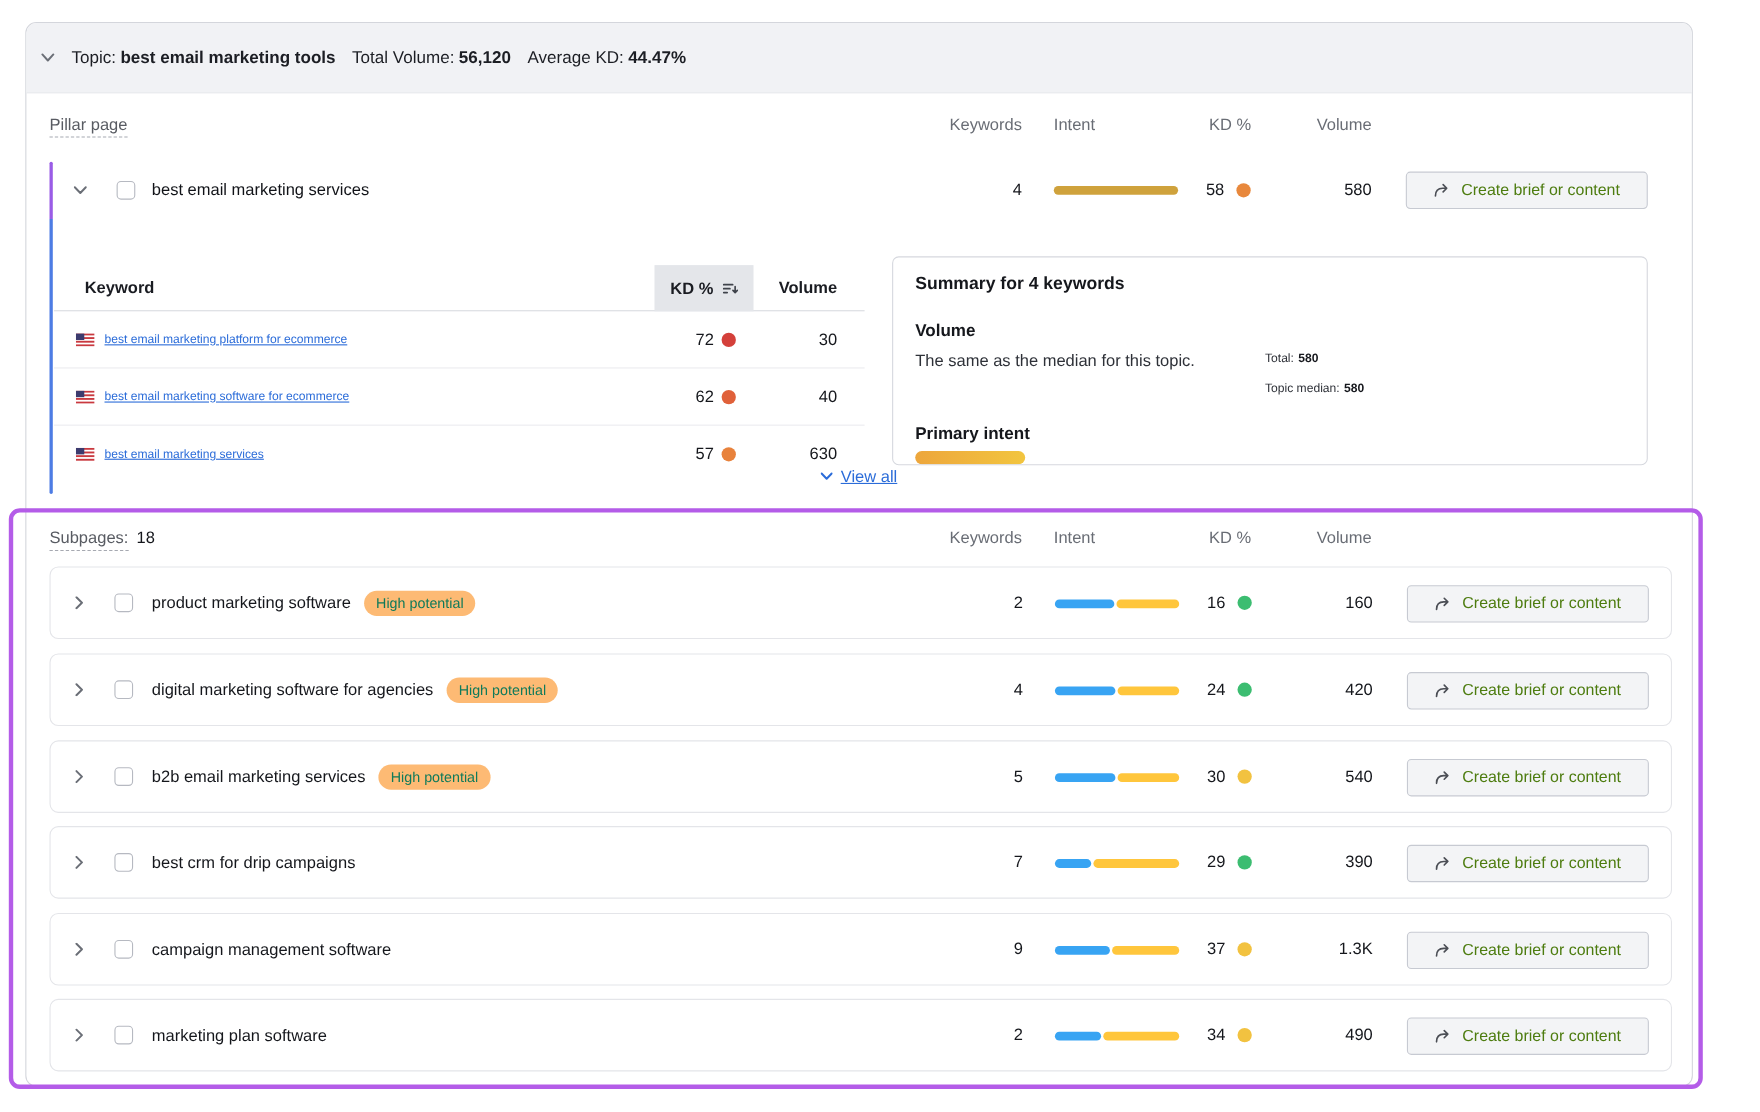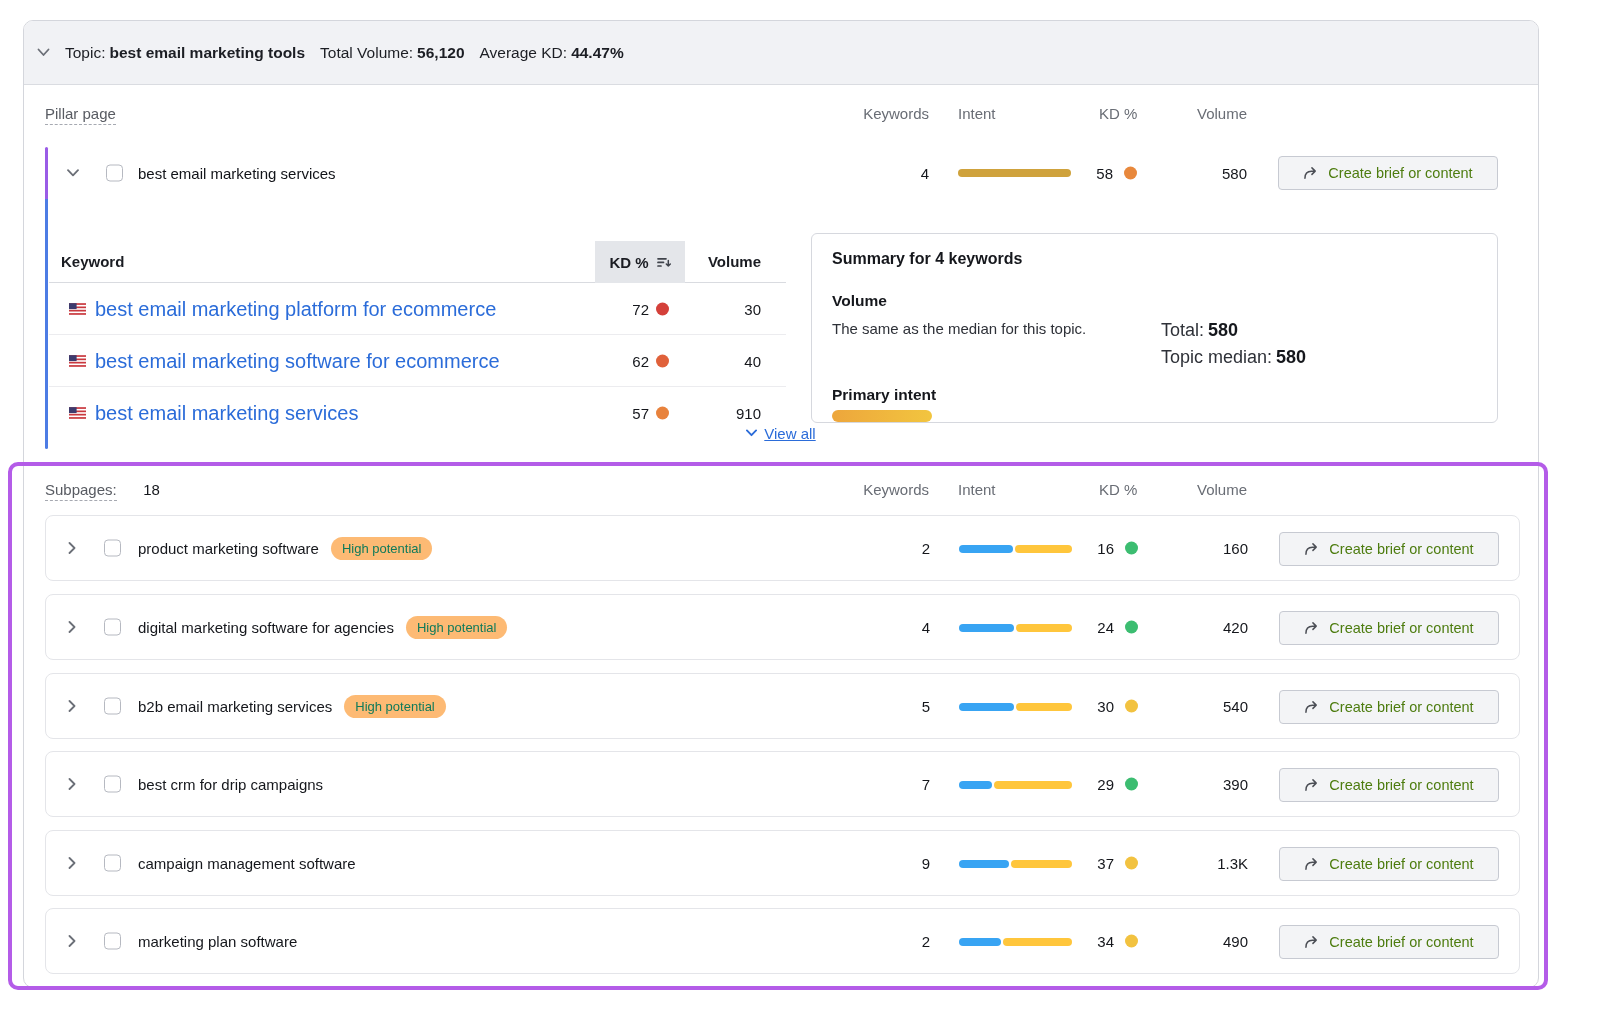"Keyword" .kh-kw { left: 12px -> 28px }
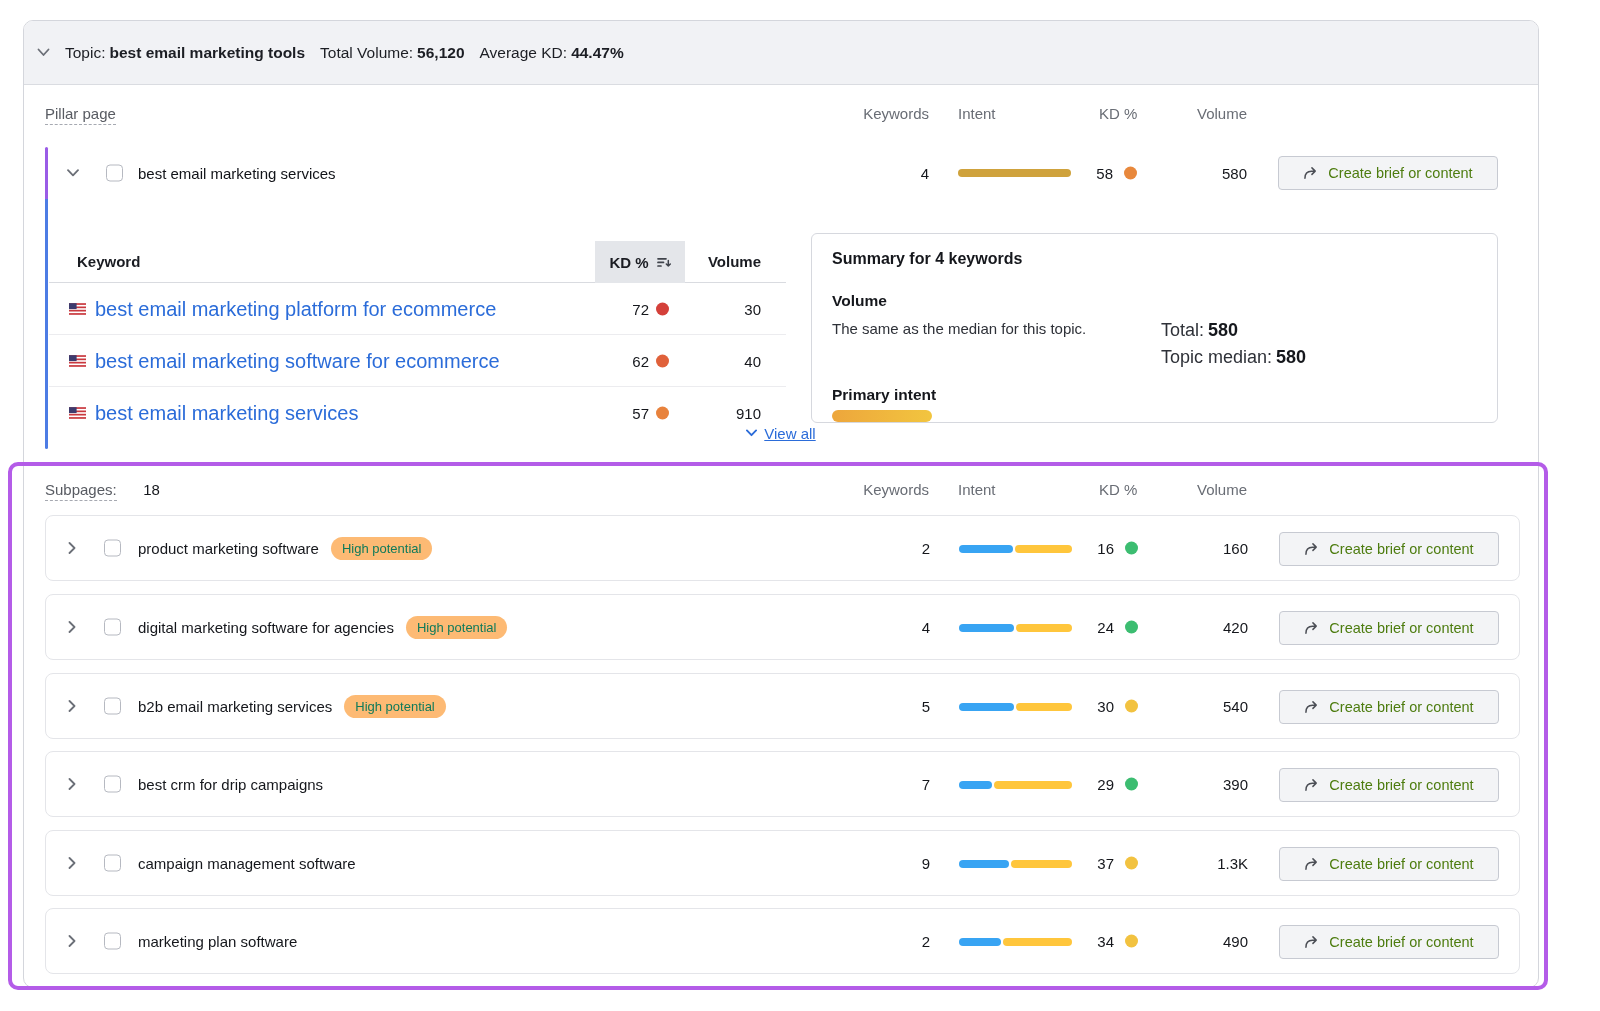"best email marketing platform for" .kw-link { font-size: 20px -> 11px; text-decoration: none -> underline }
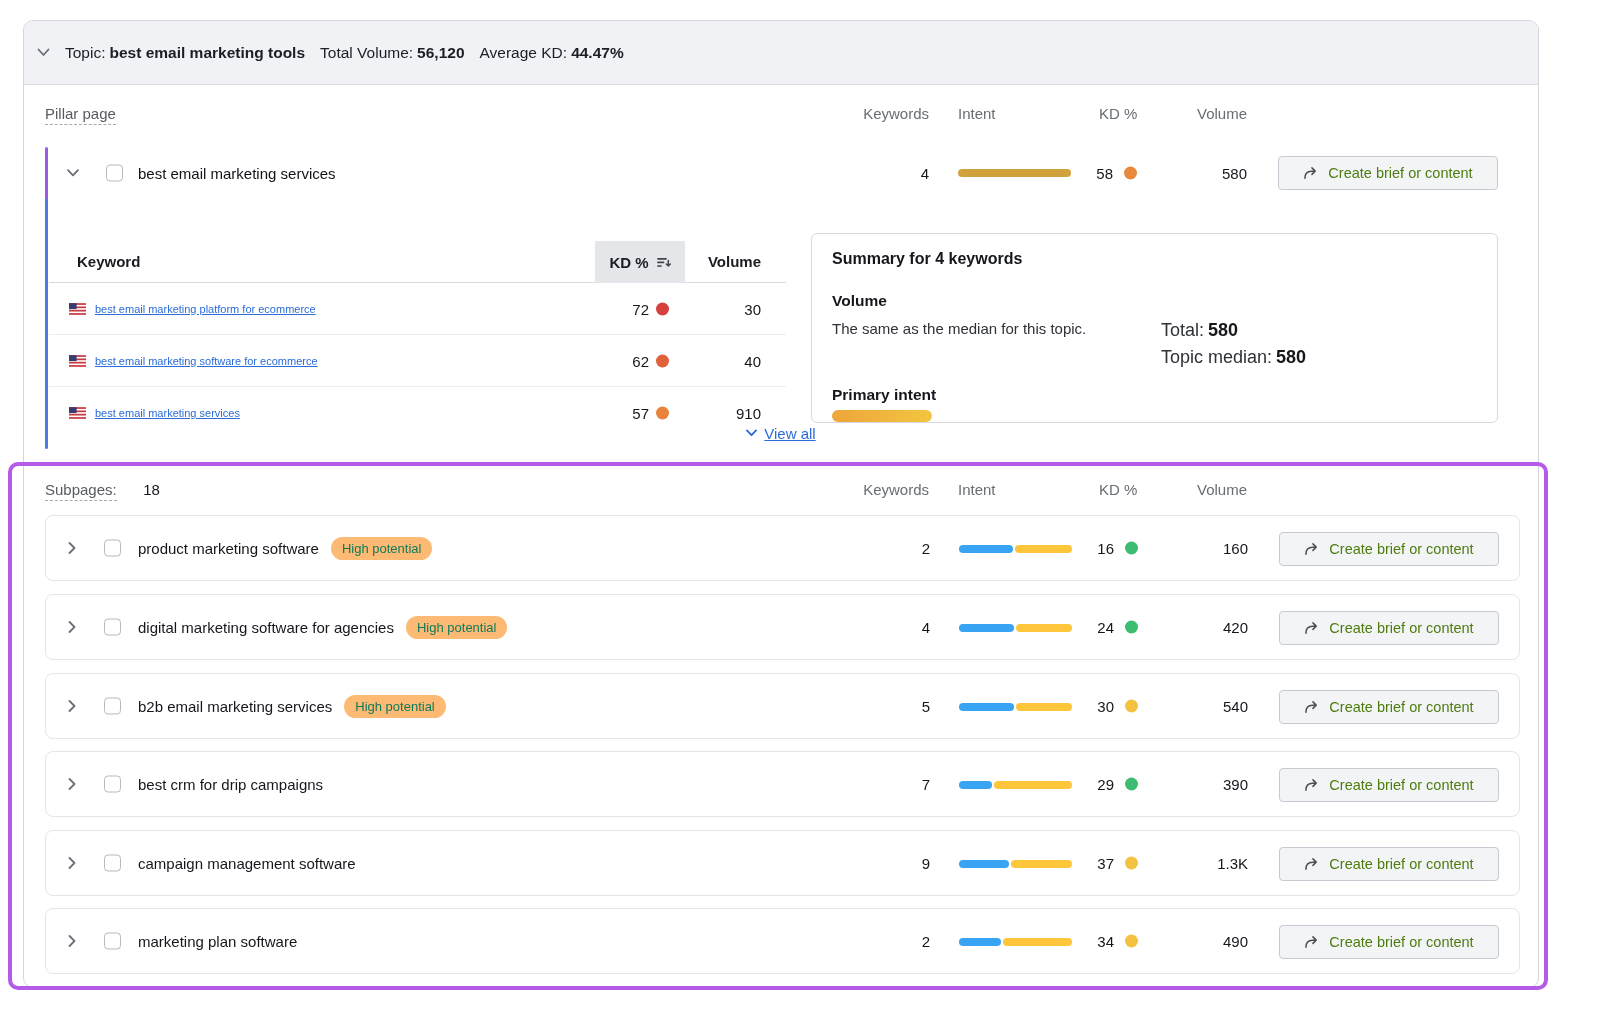"Total: 580" .sm-line { font-size: 18px -> 11px; left: 349px -> 338px }
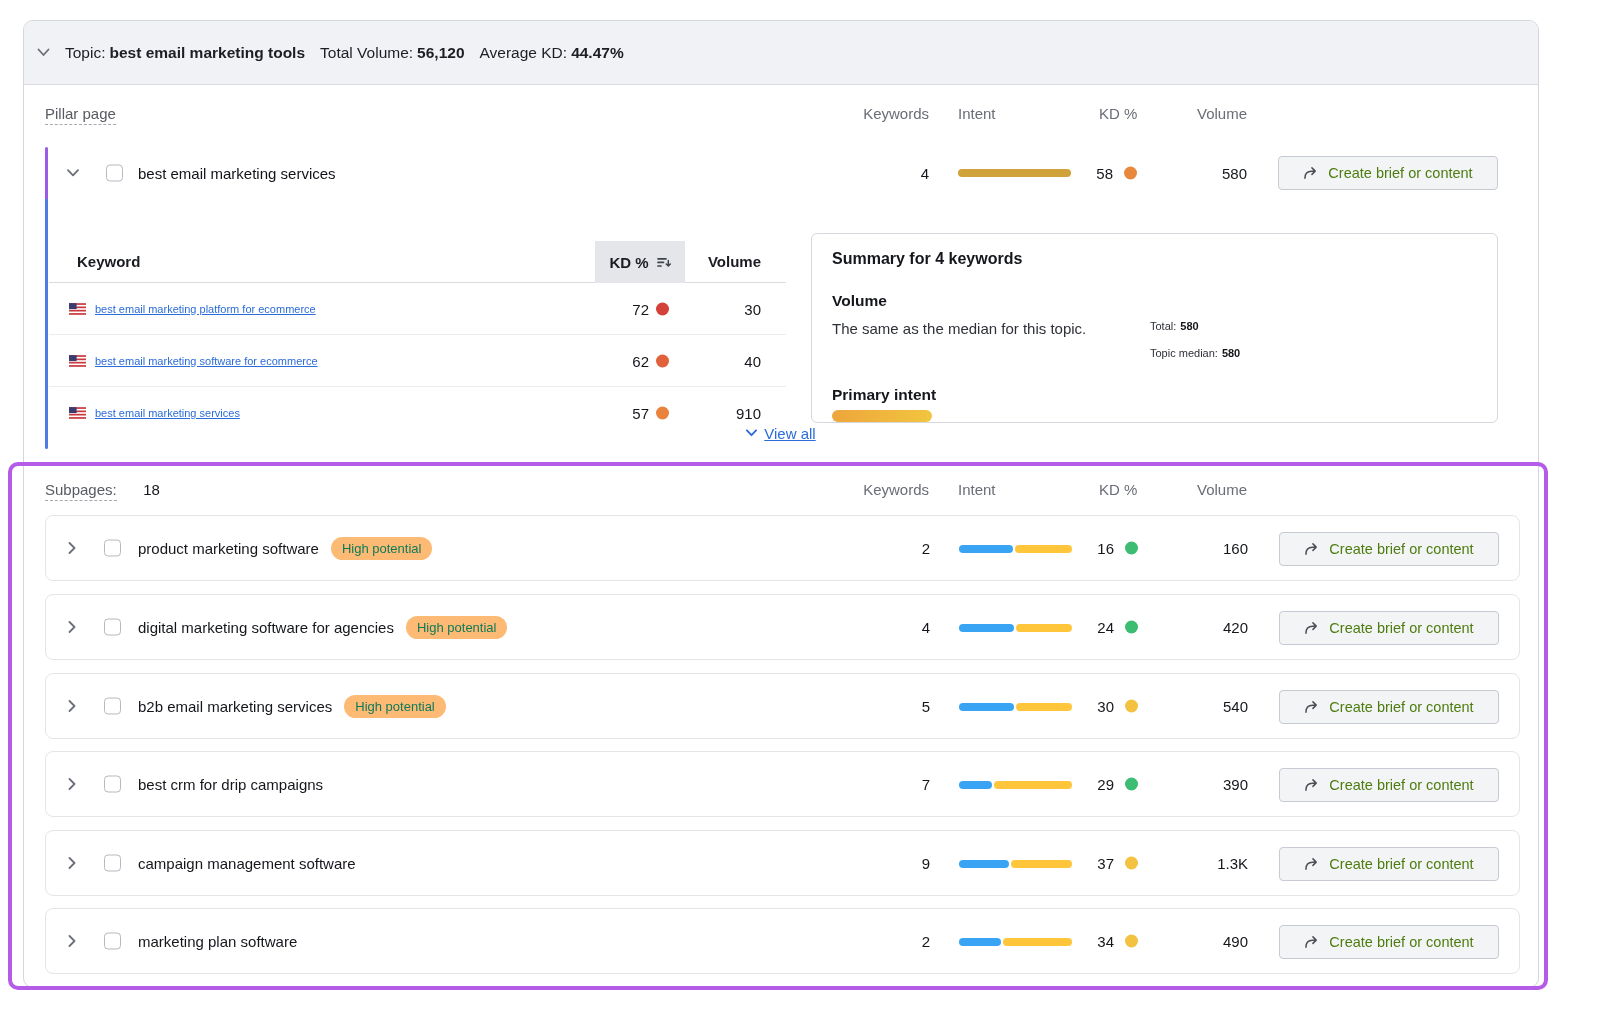"910" span.numv { text: 910 -> 630 }
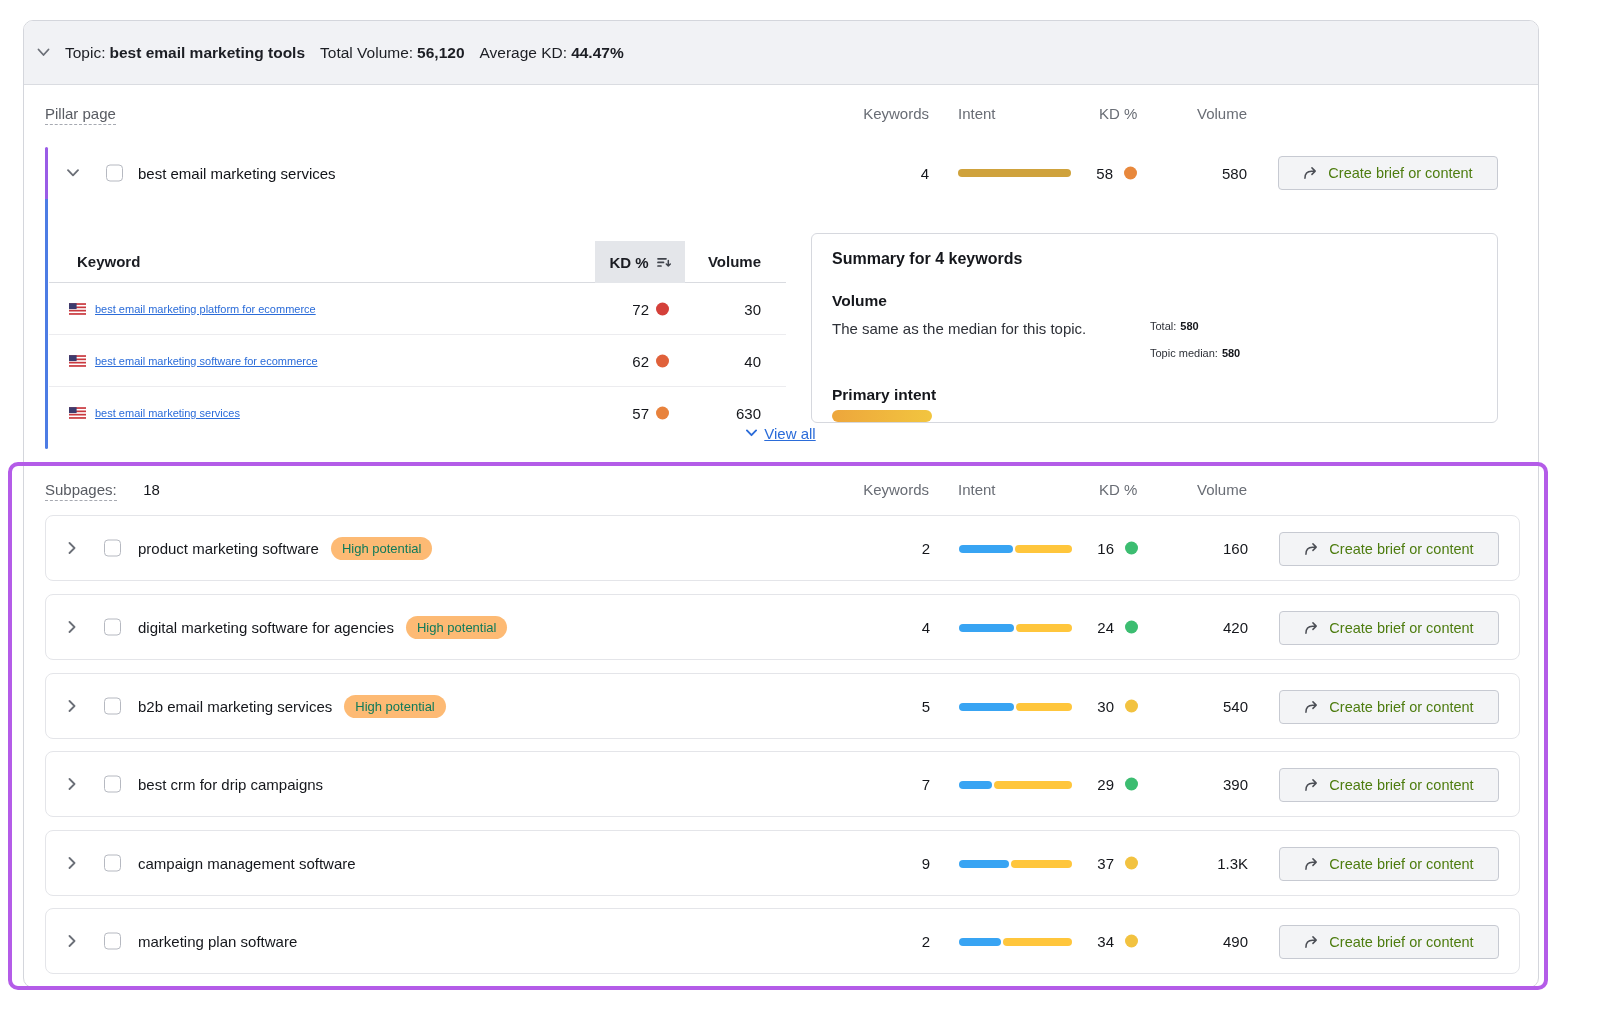"18" .count { margin-left: 22px -> 3px }
